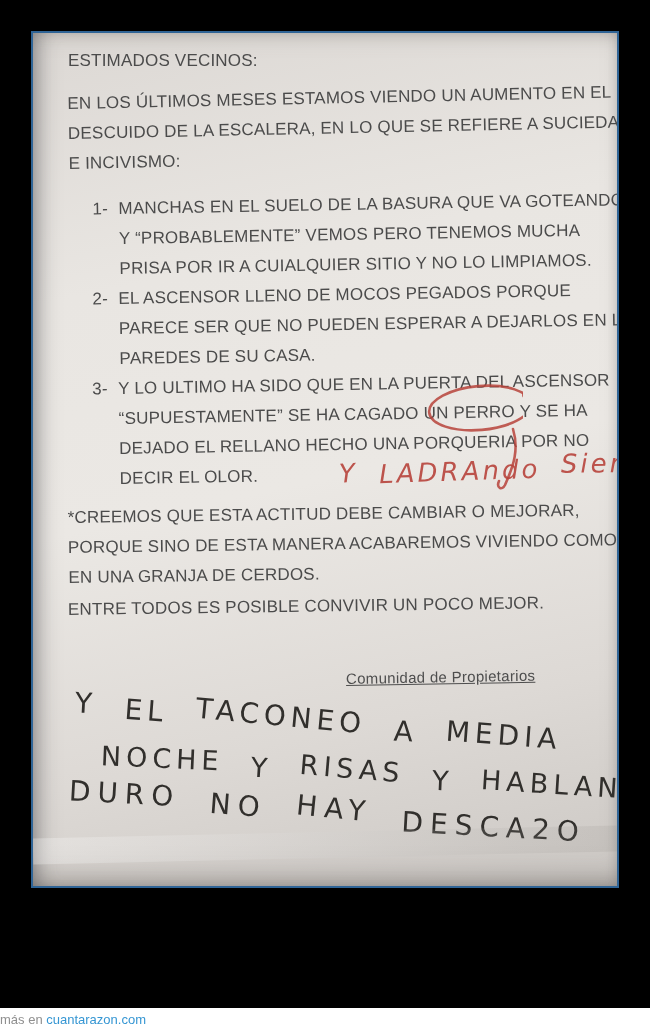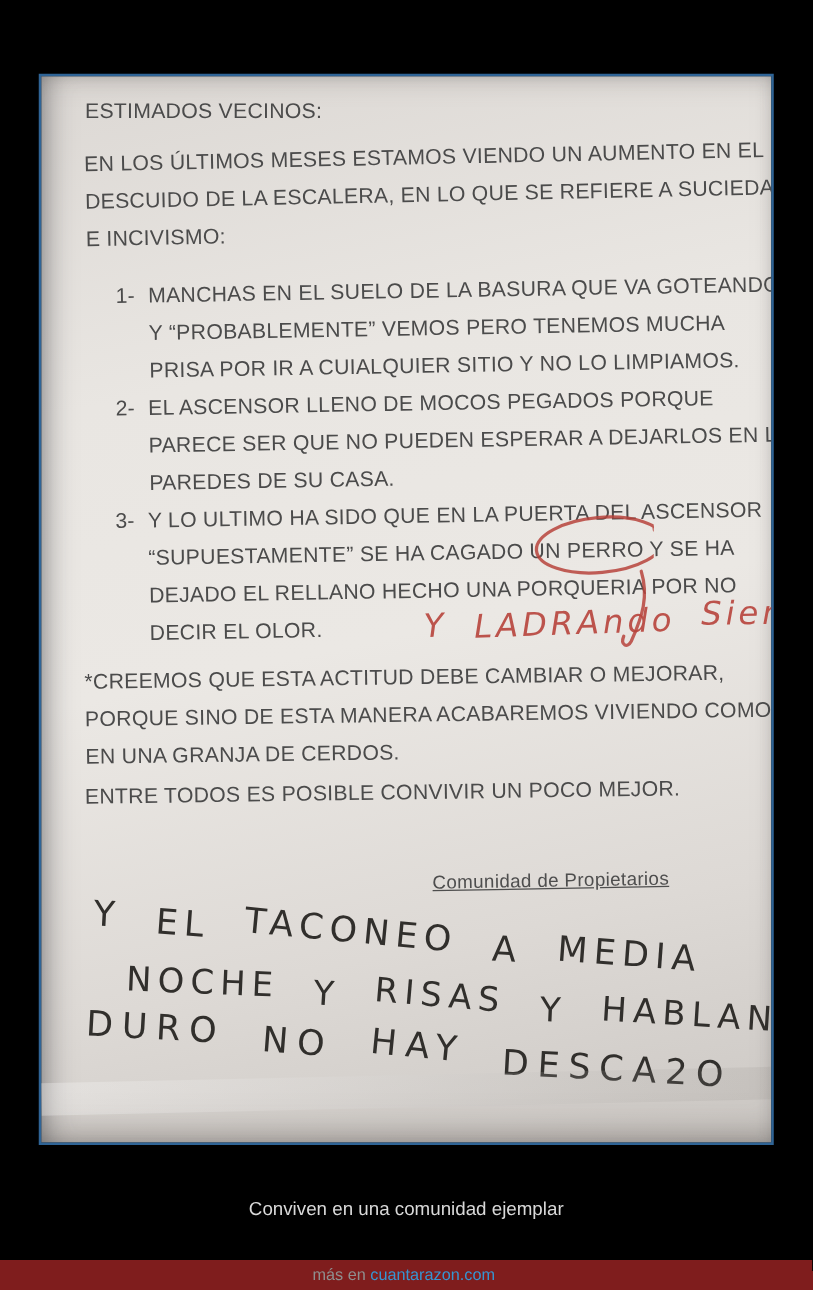"ESTIMADOS VECINOS:" .photo { margin-top: 28px -> none }
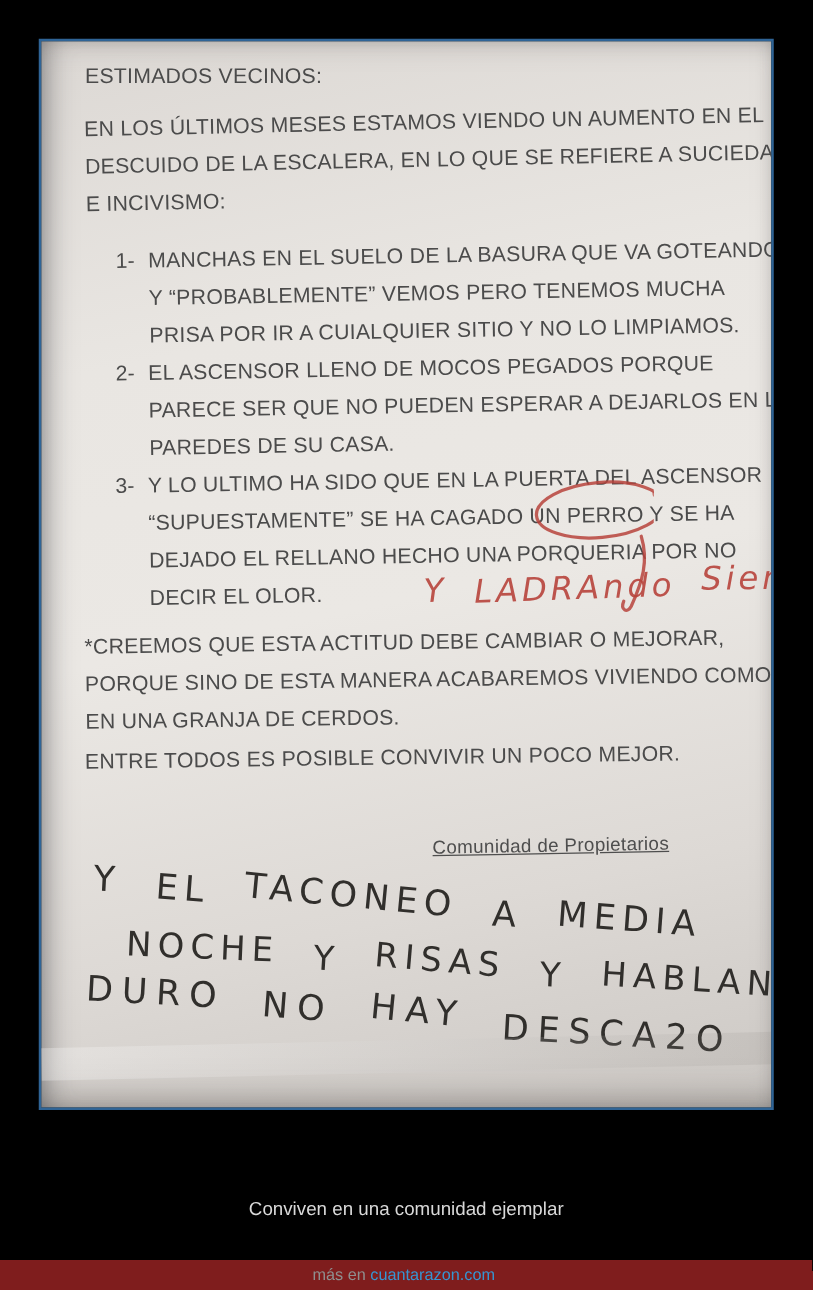"Conviven en una comunidad ejemplar" div.subtitle { html: <div>Conviven en una comunidad ejemplar</div> -> none }
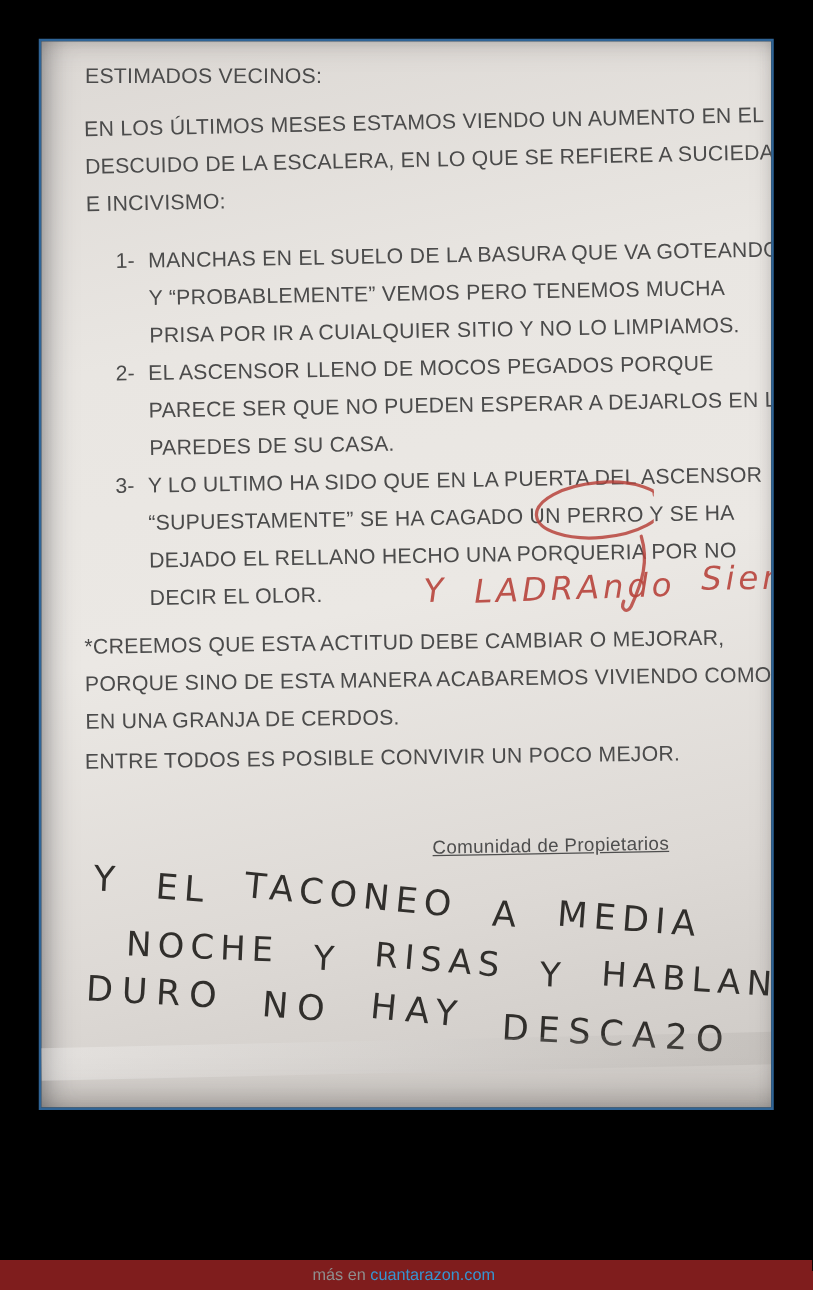"más en cuantarazon.com" .footer { background: #7f1d1d -> #ffffff; text-align: center -> left }
